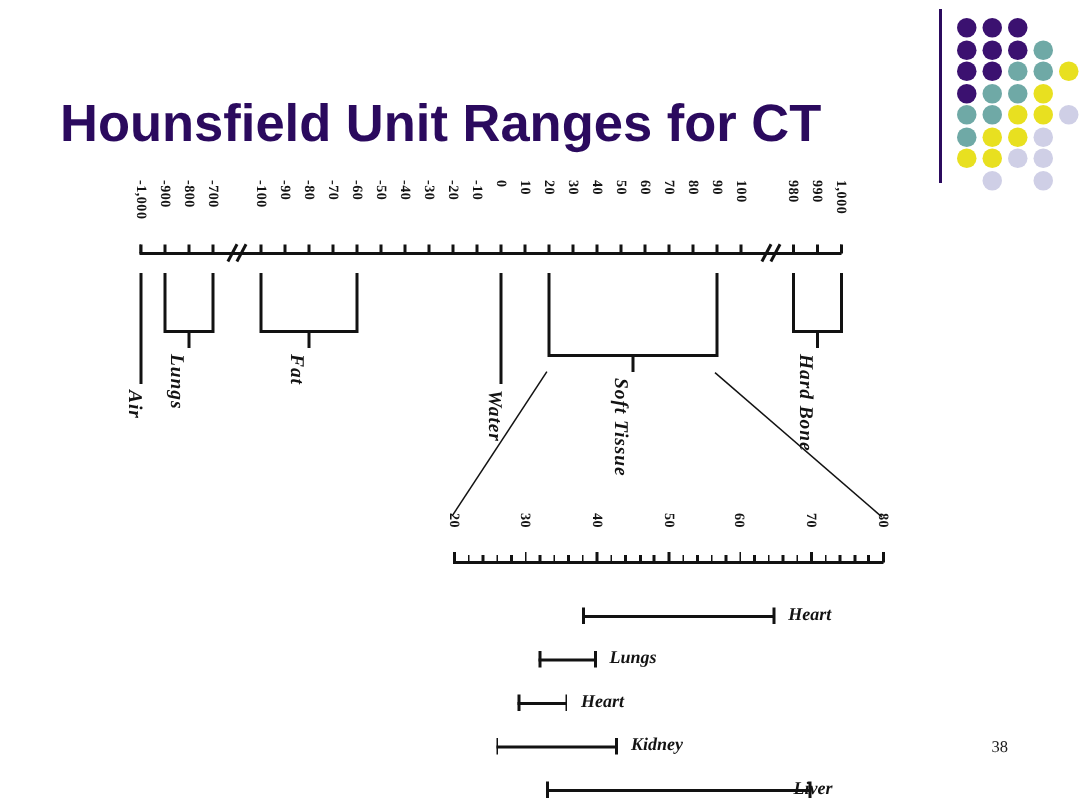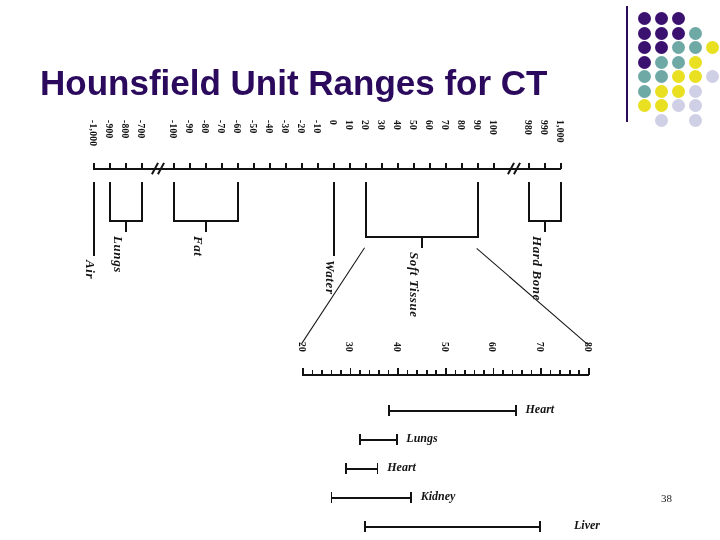"Liver" div.barlbl { left: 494px -> 449px }
